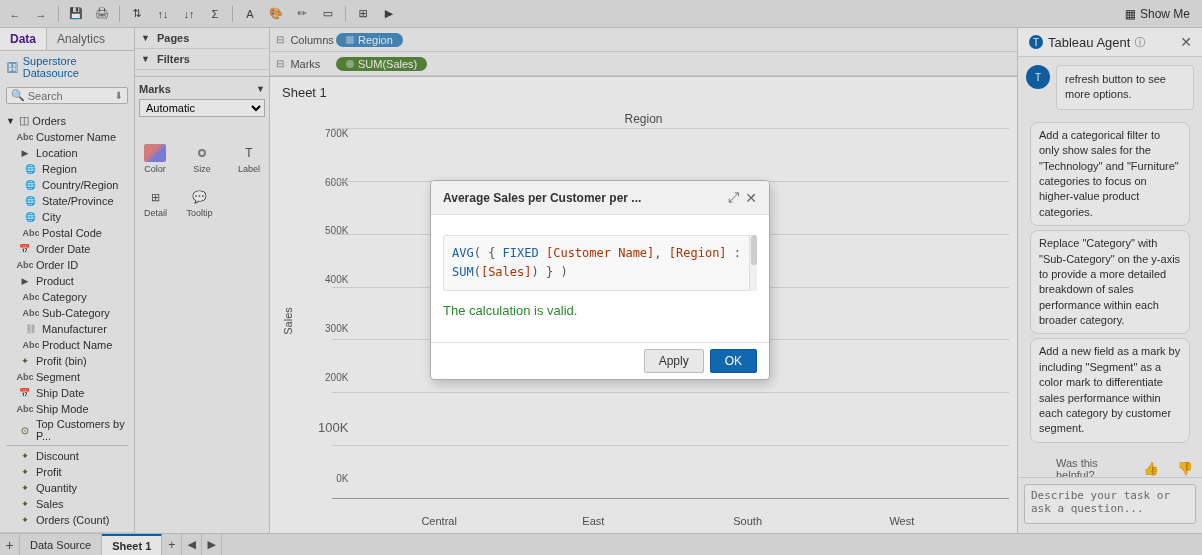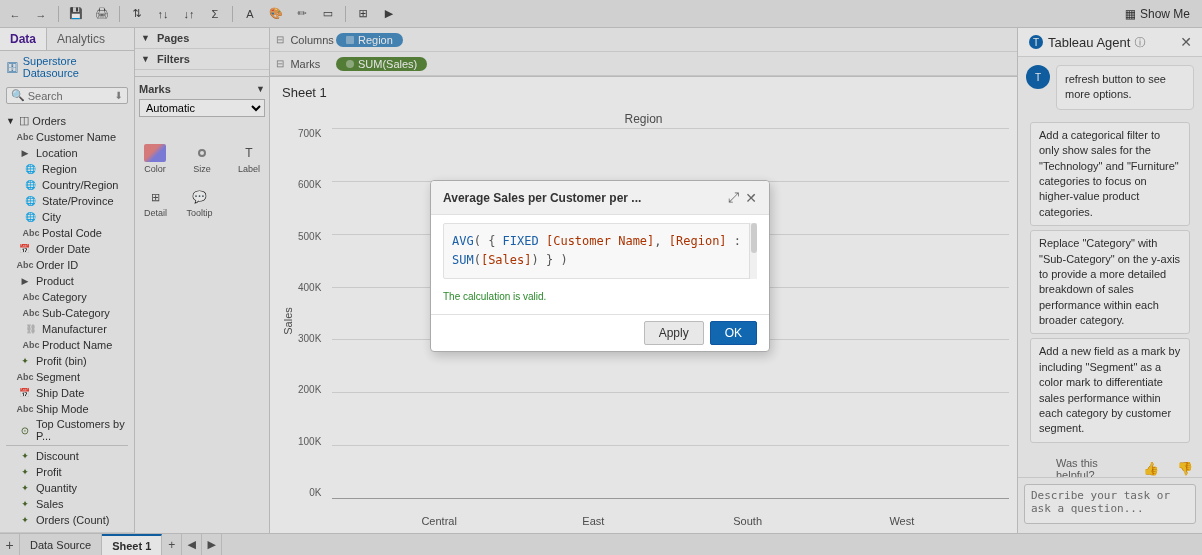"700K" div { bottom: 35px -> 49px }
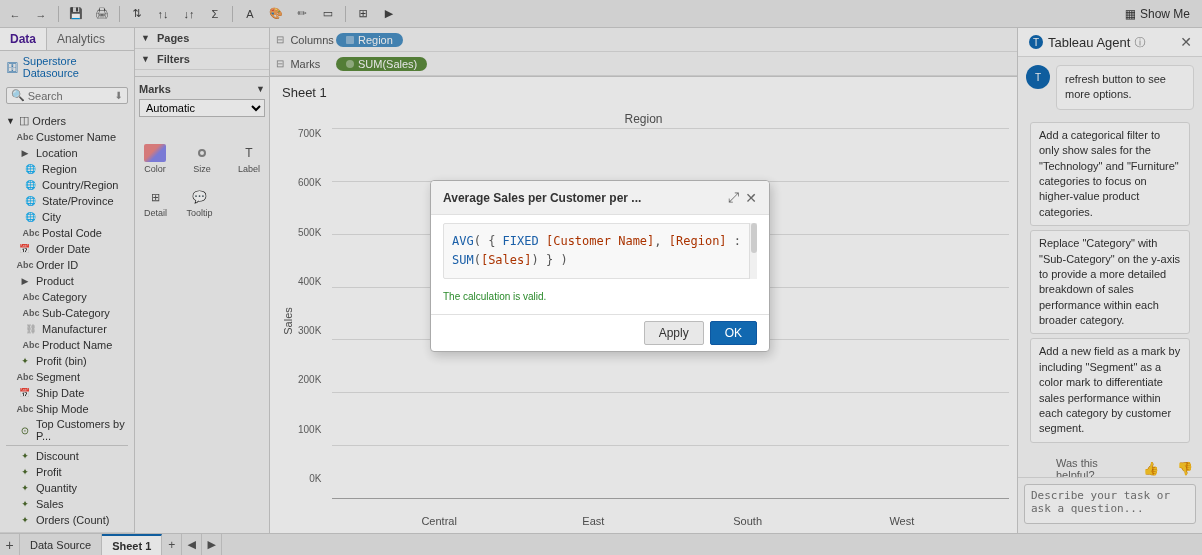"Add a categorical filter to" .suggestion-item { border-radius: 3px -> 8px }
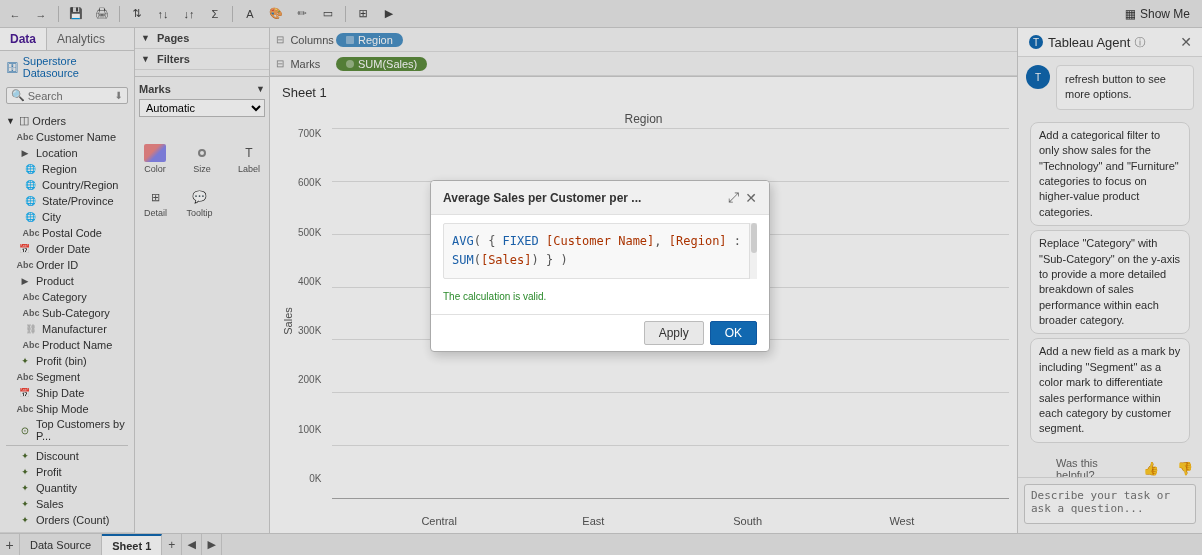"AVG( { FIXED [Customer Name]," .modal-body { padding: 8px 12px -> 20px 12px }
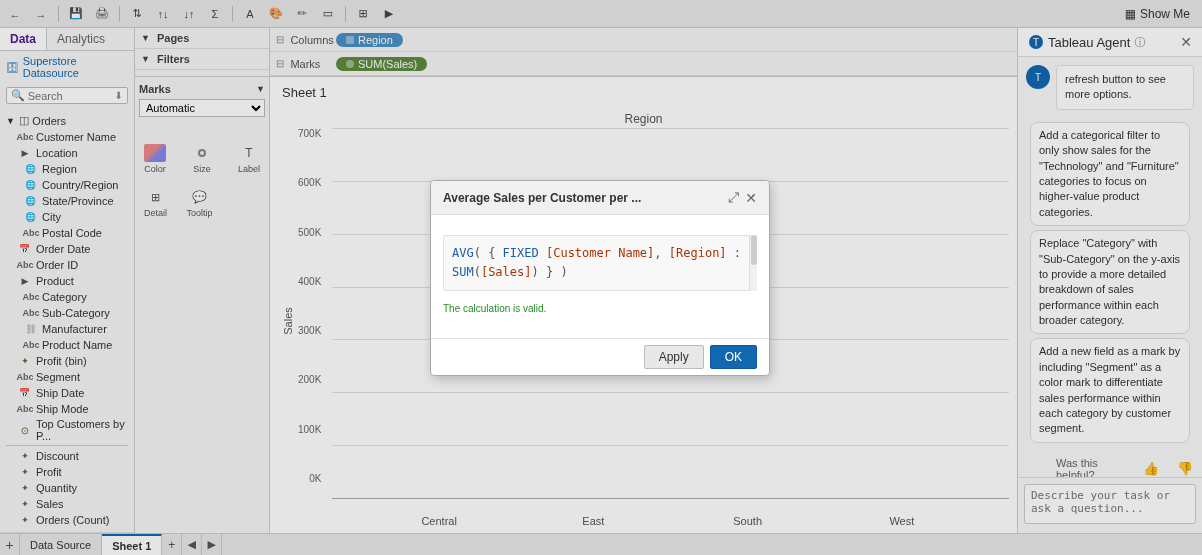"The calculation is valid." .modal-status { font-size: 10px -> 13px }
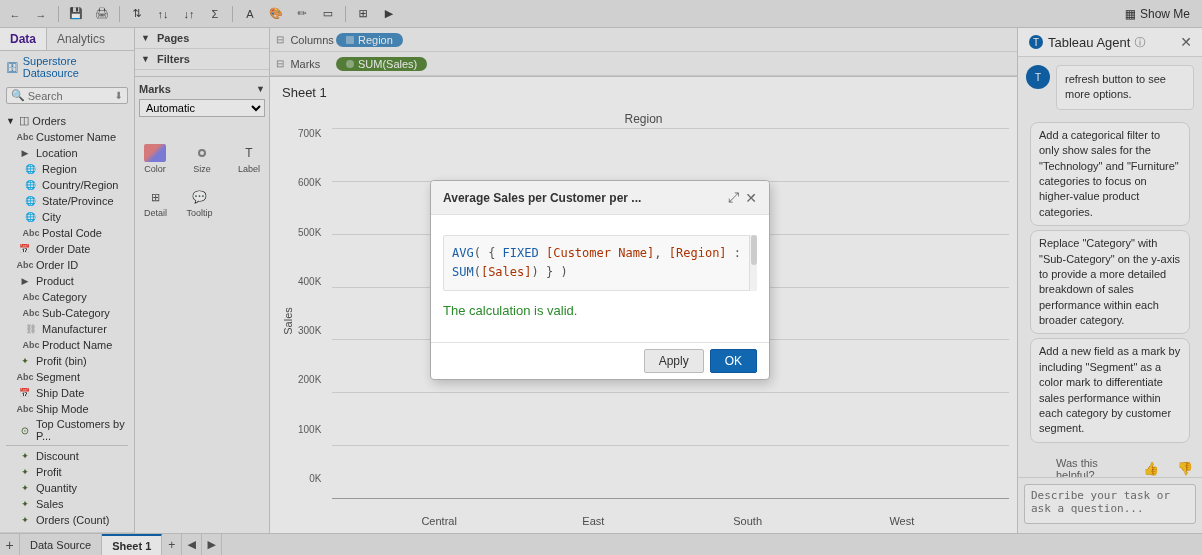"100K" span { font-size: 10px -> 13px; margin-left: none -> 20px }
